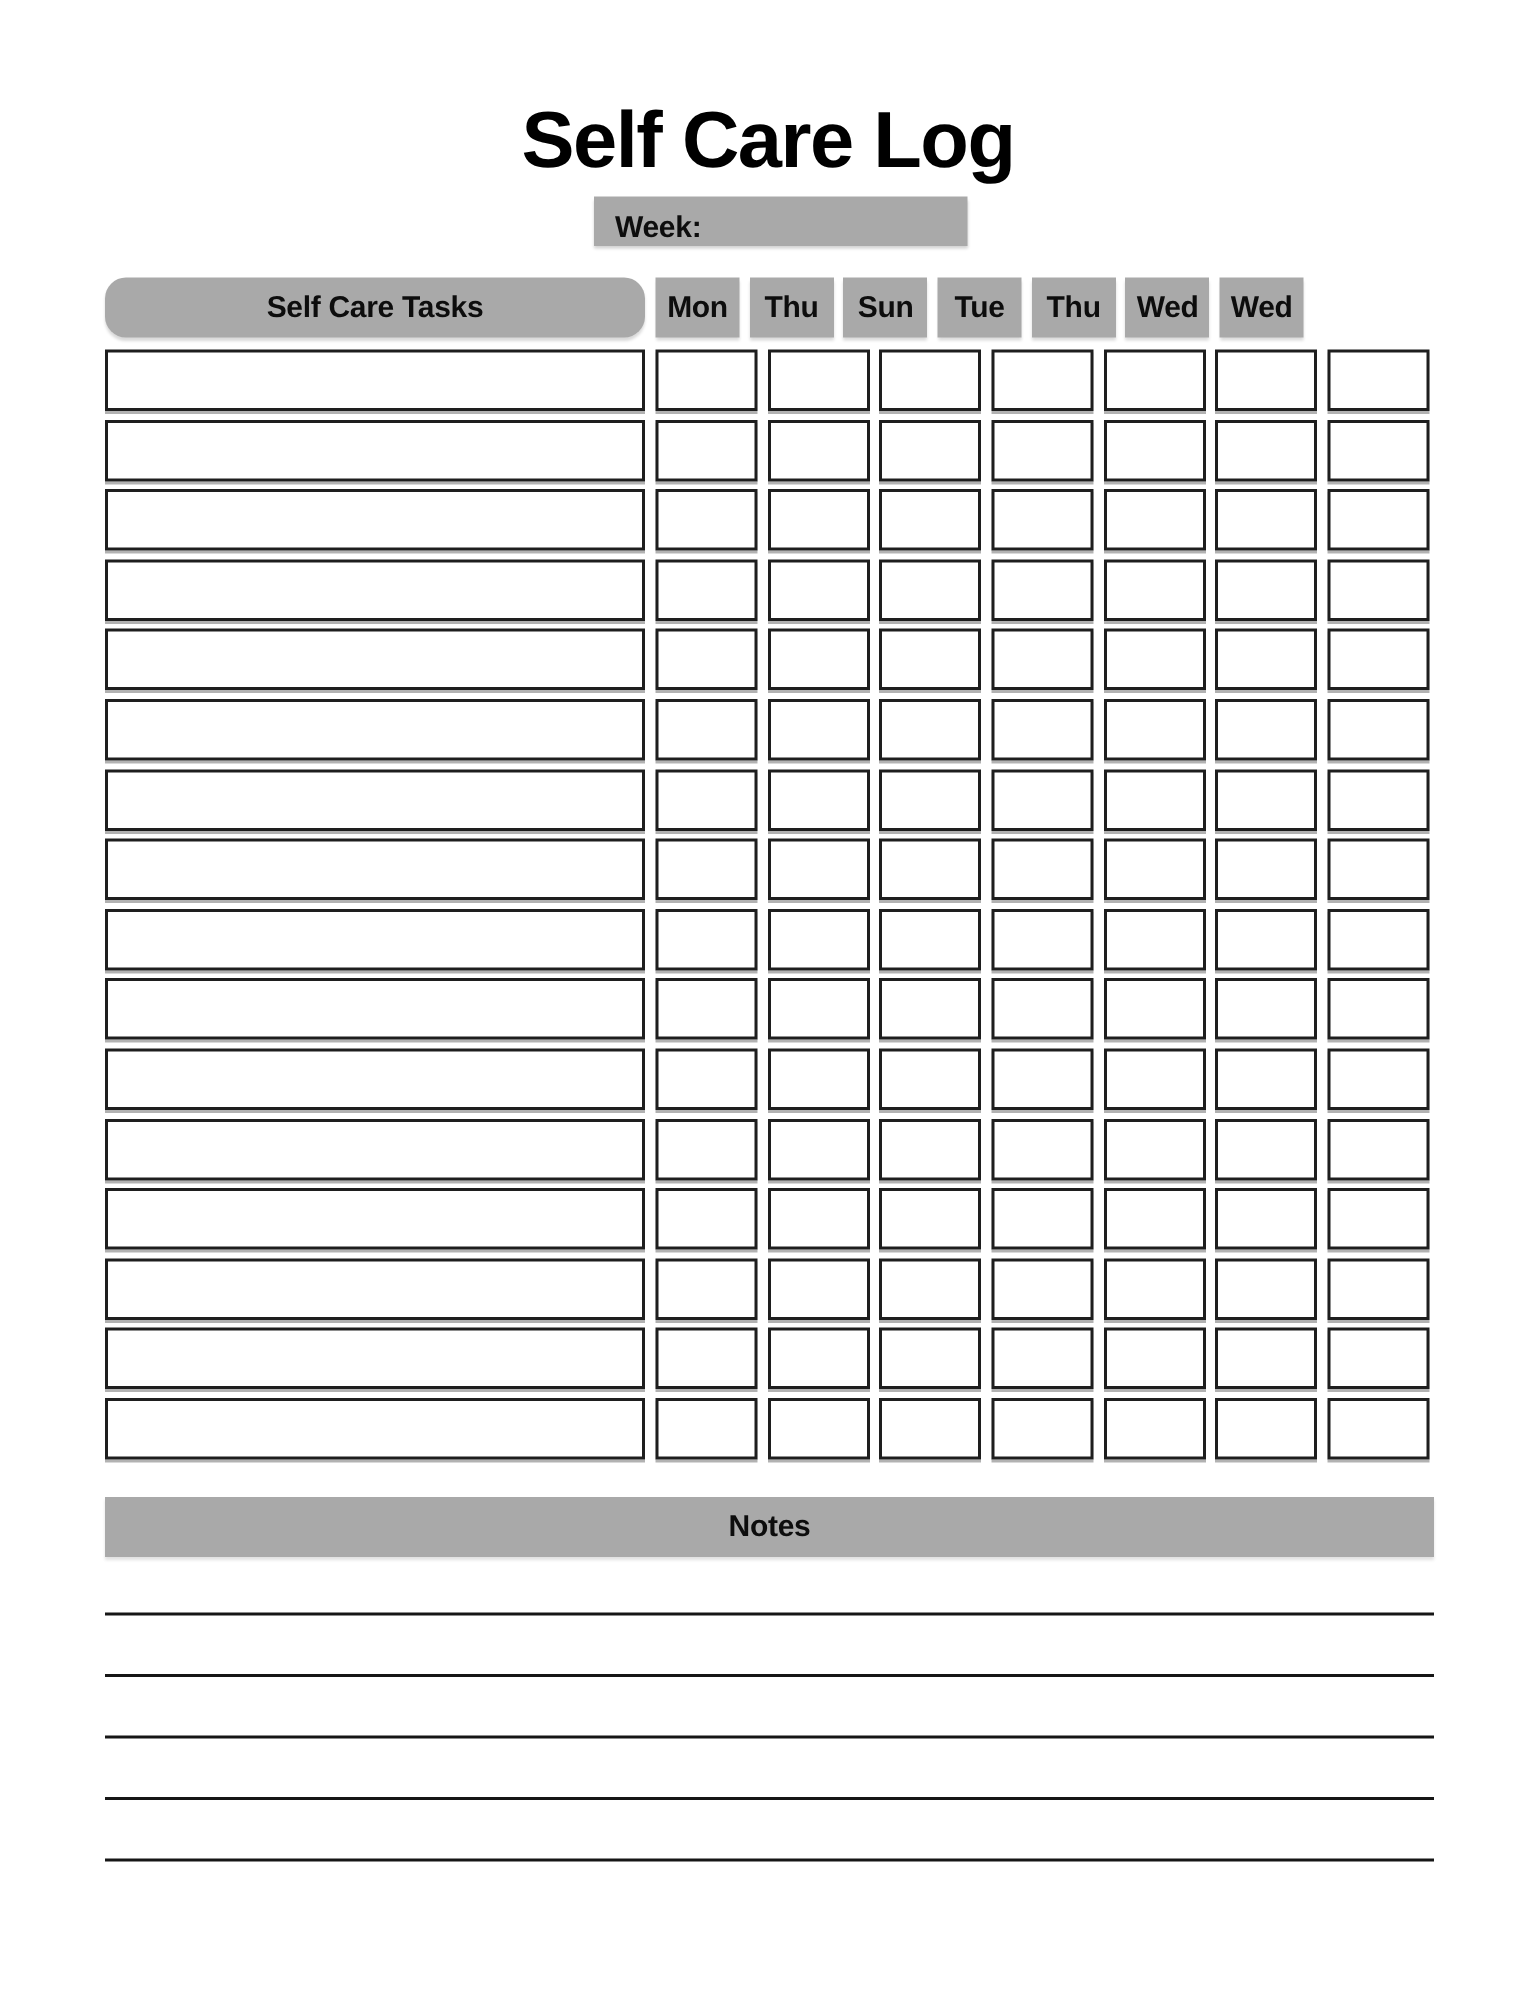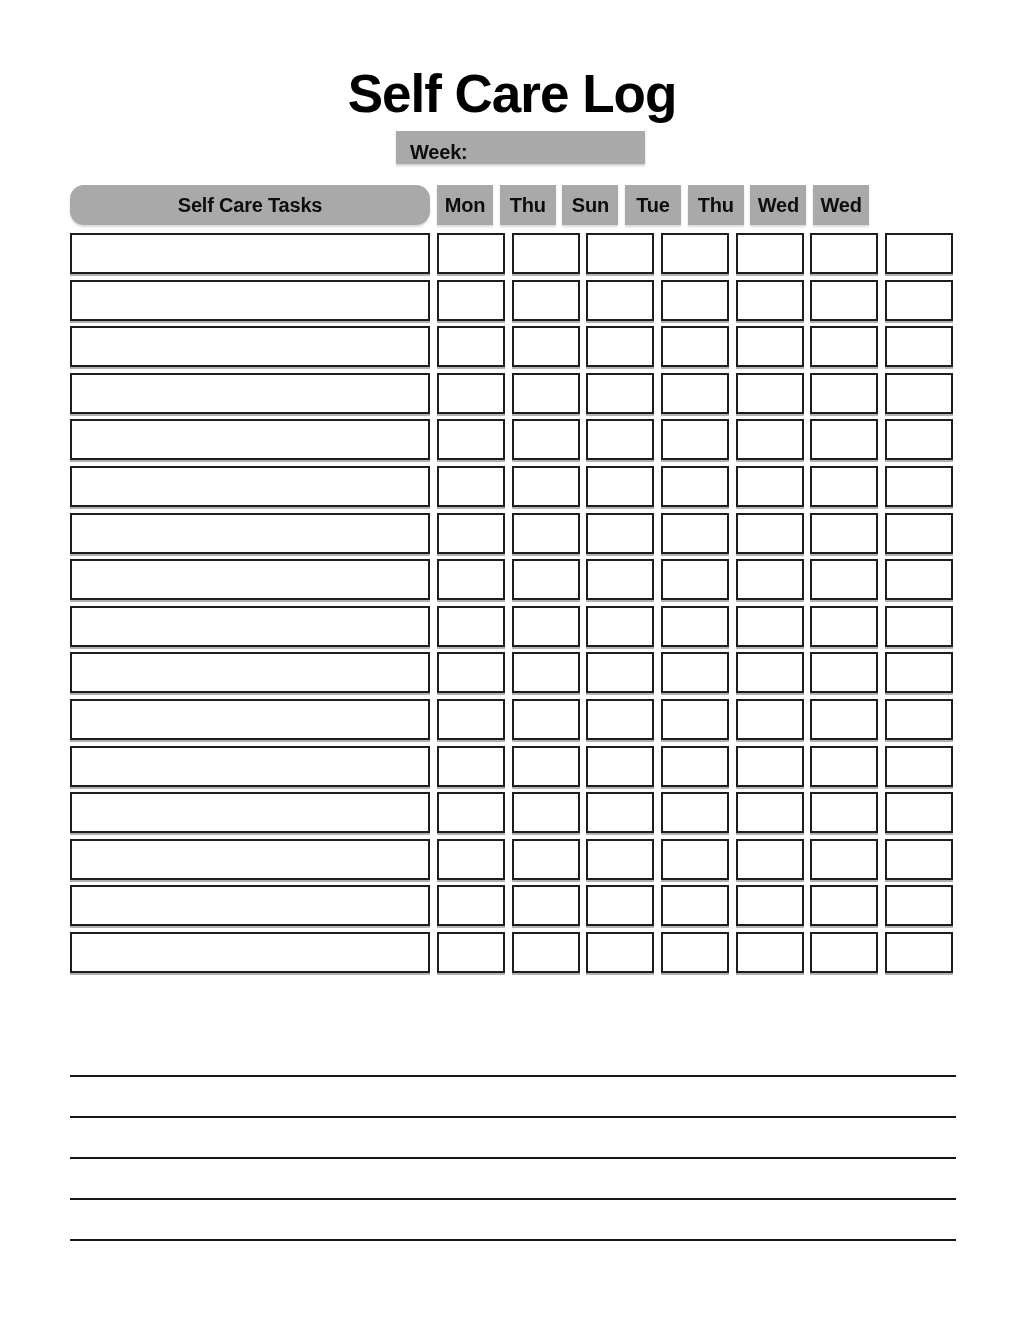"Notes" div.notes-bar { html: none -> <div>Notes</div> }
